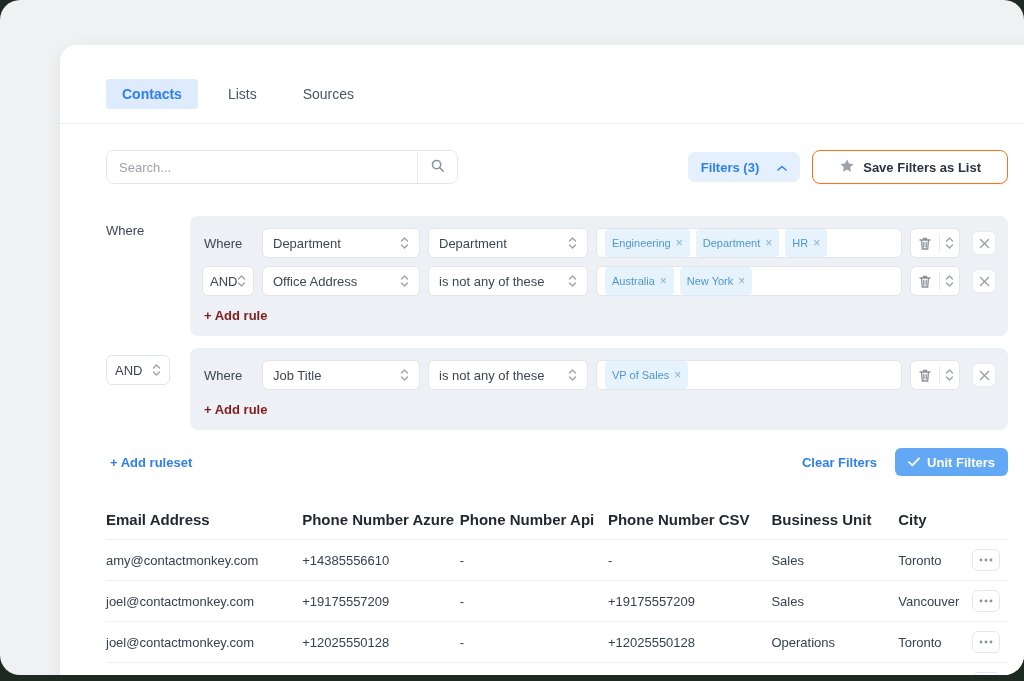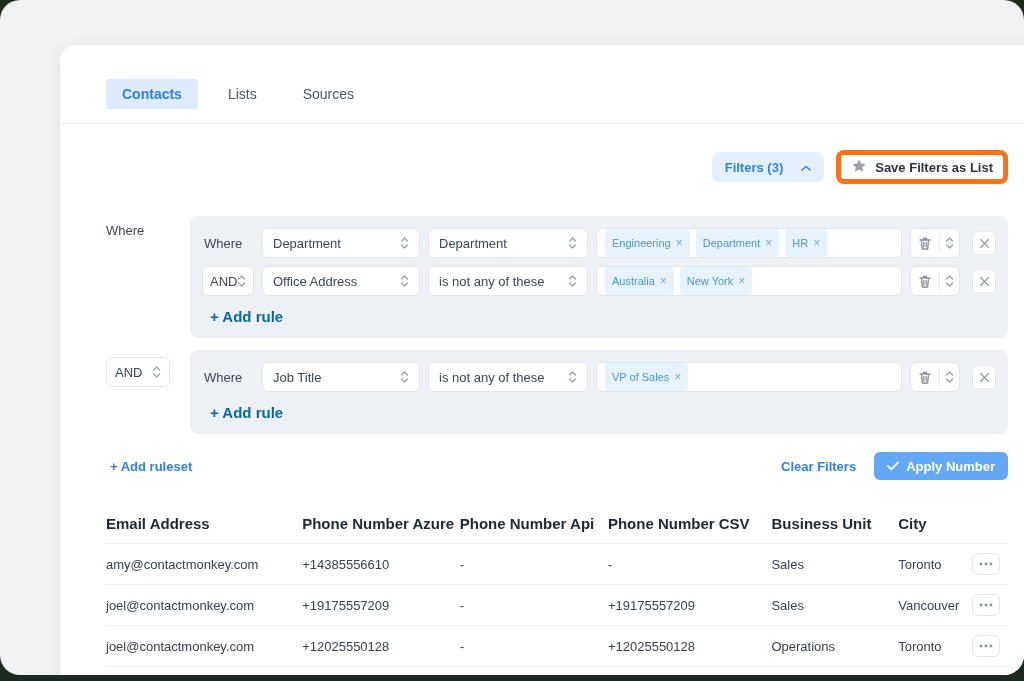"Search..." div.search-box { html: none -> <div> <input> <div> <span> <svg> <circle></circle> <line></line> </svg> </span> </div> </div> }
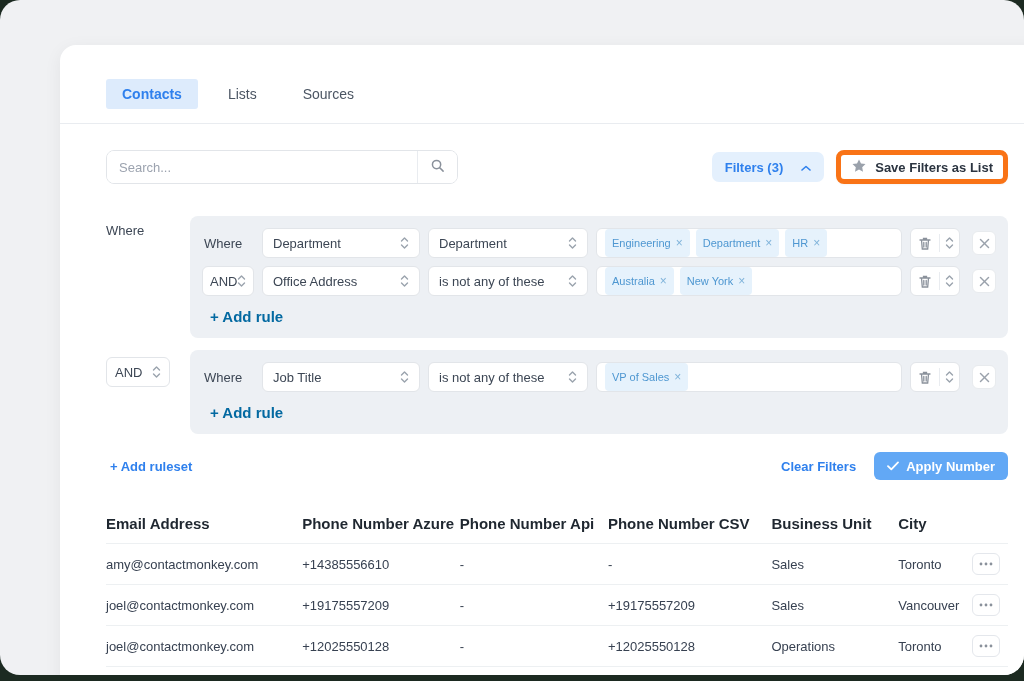"Save Filters as List" .save-btn { border: 5px solid #f97316 -> 1px solid #f97316; padding: 0 10px -> 0 26px }
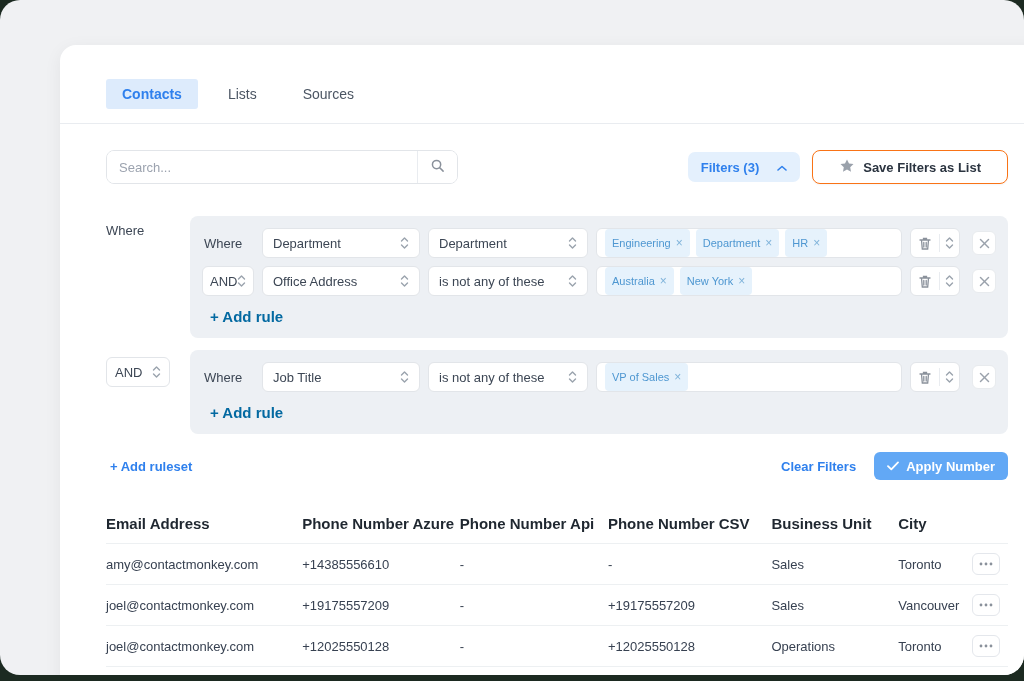"+ Add rule" .add-rule { color: #0369a1 -> #7f1d1d; font-size: 15px -> 13px; margin: 12px 0 0 8px -> 12px 0 0 2px }
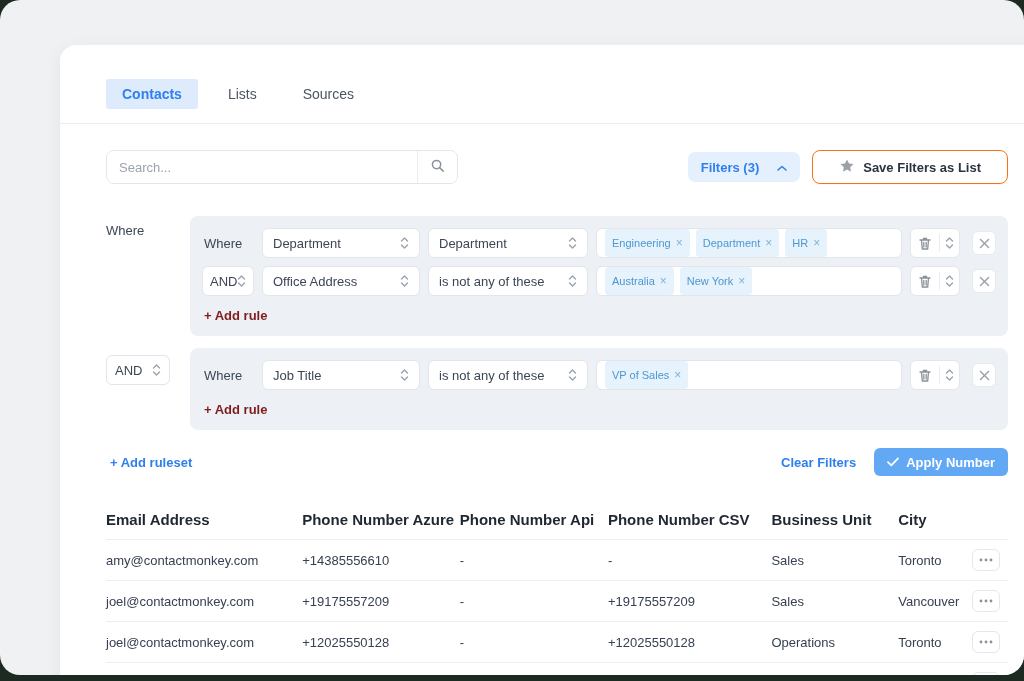"Apply Number" span { text: Apply Number -> Unit Filters }
